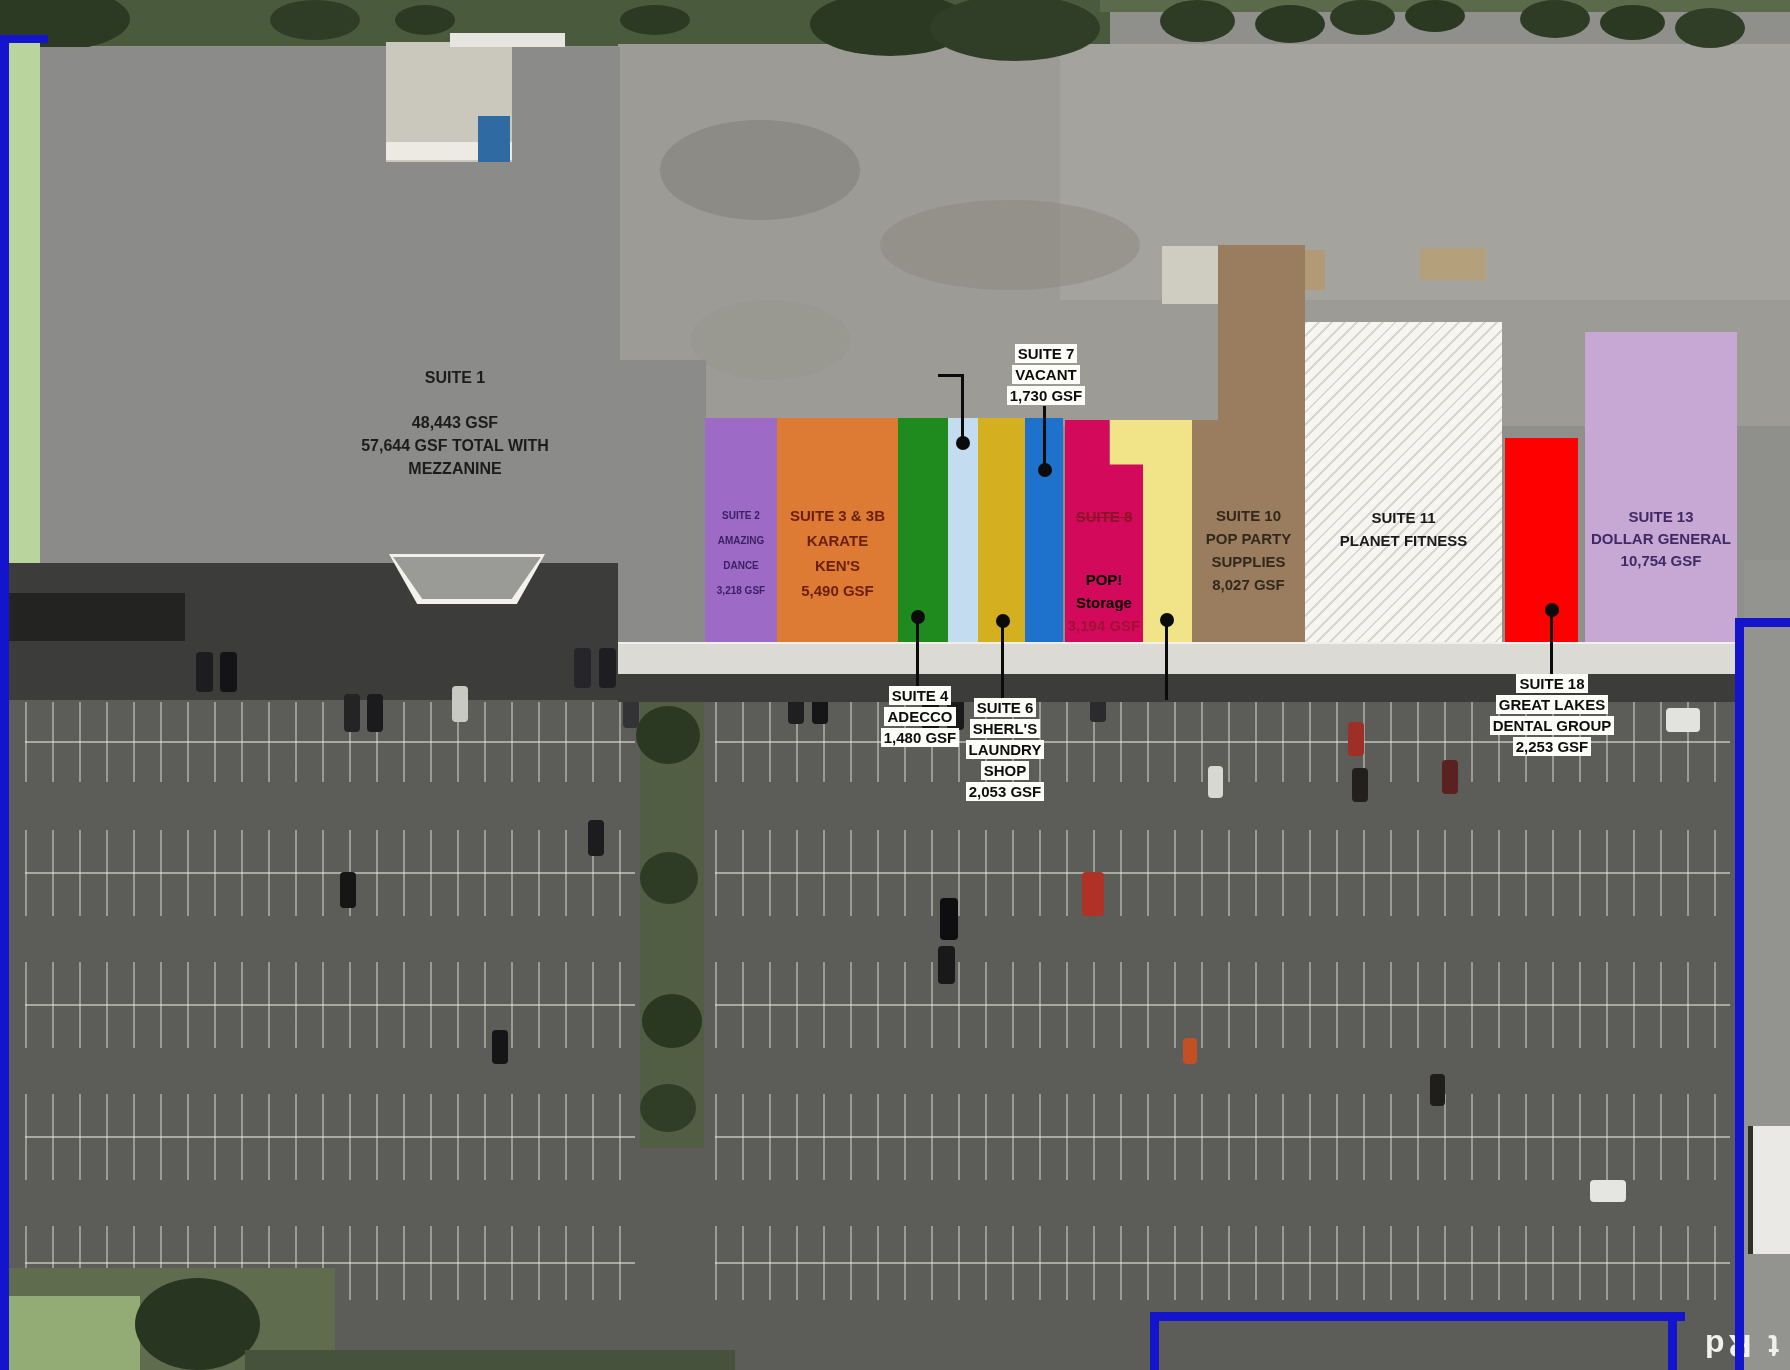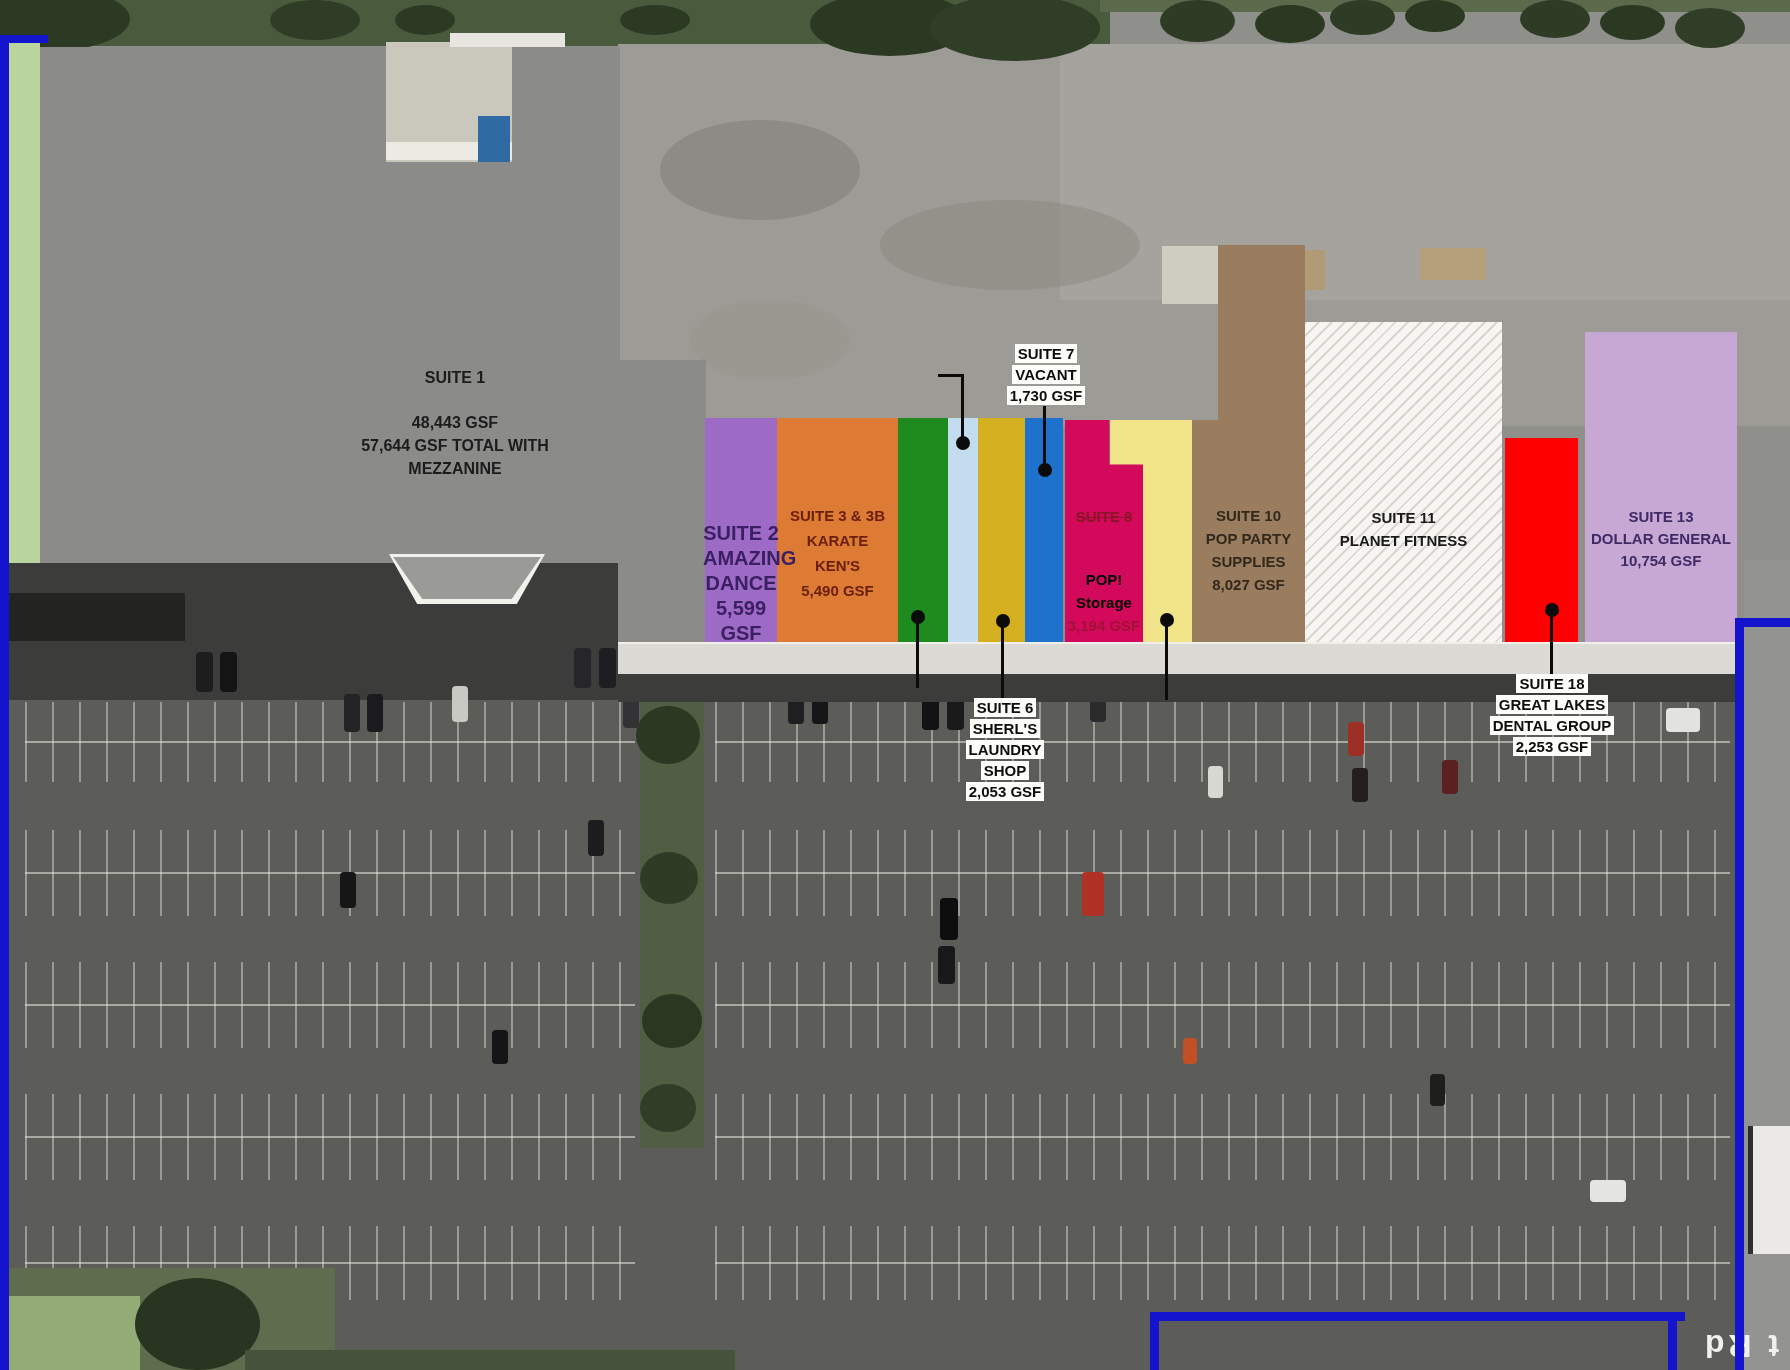"SUITE 2" div.st { font-size: 20px -> 10px; top: 521px -> 503px }
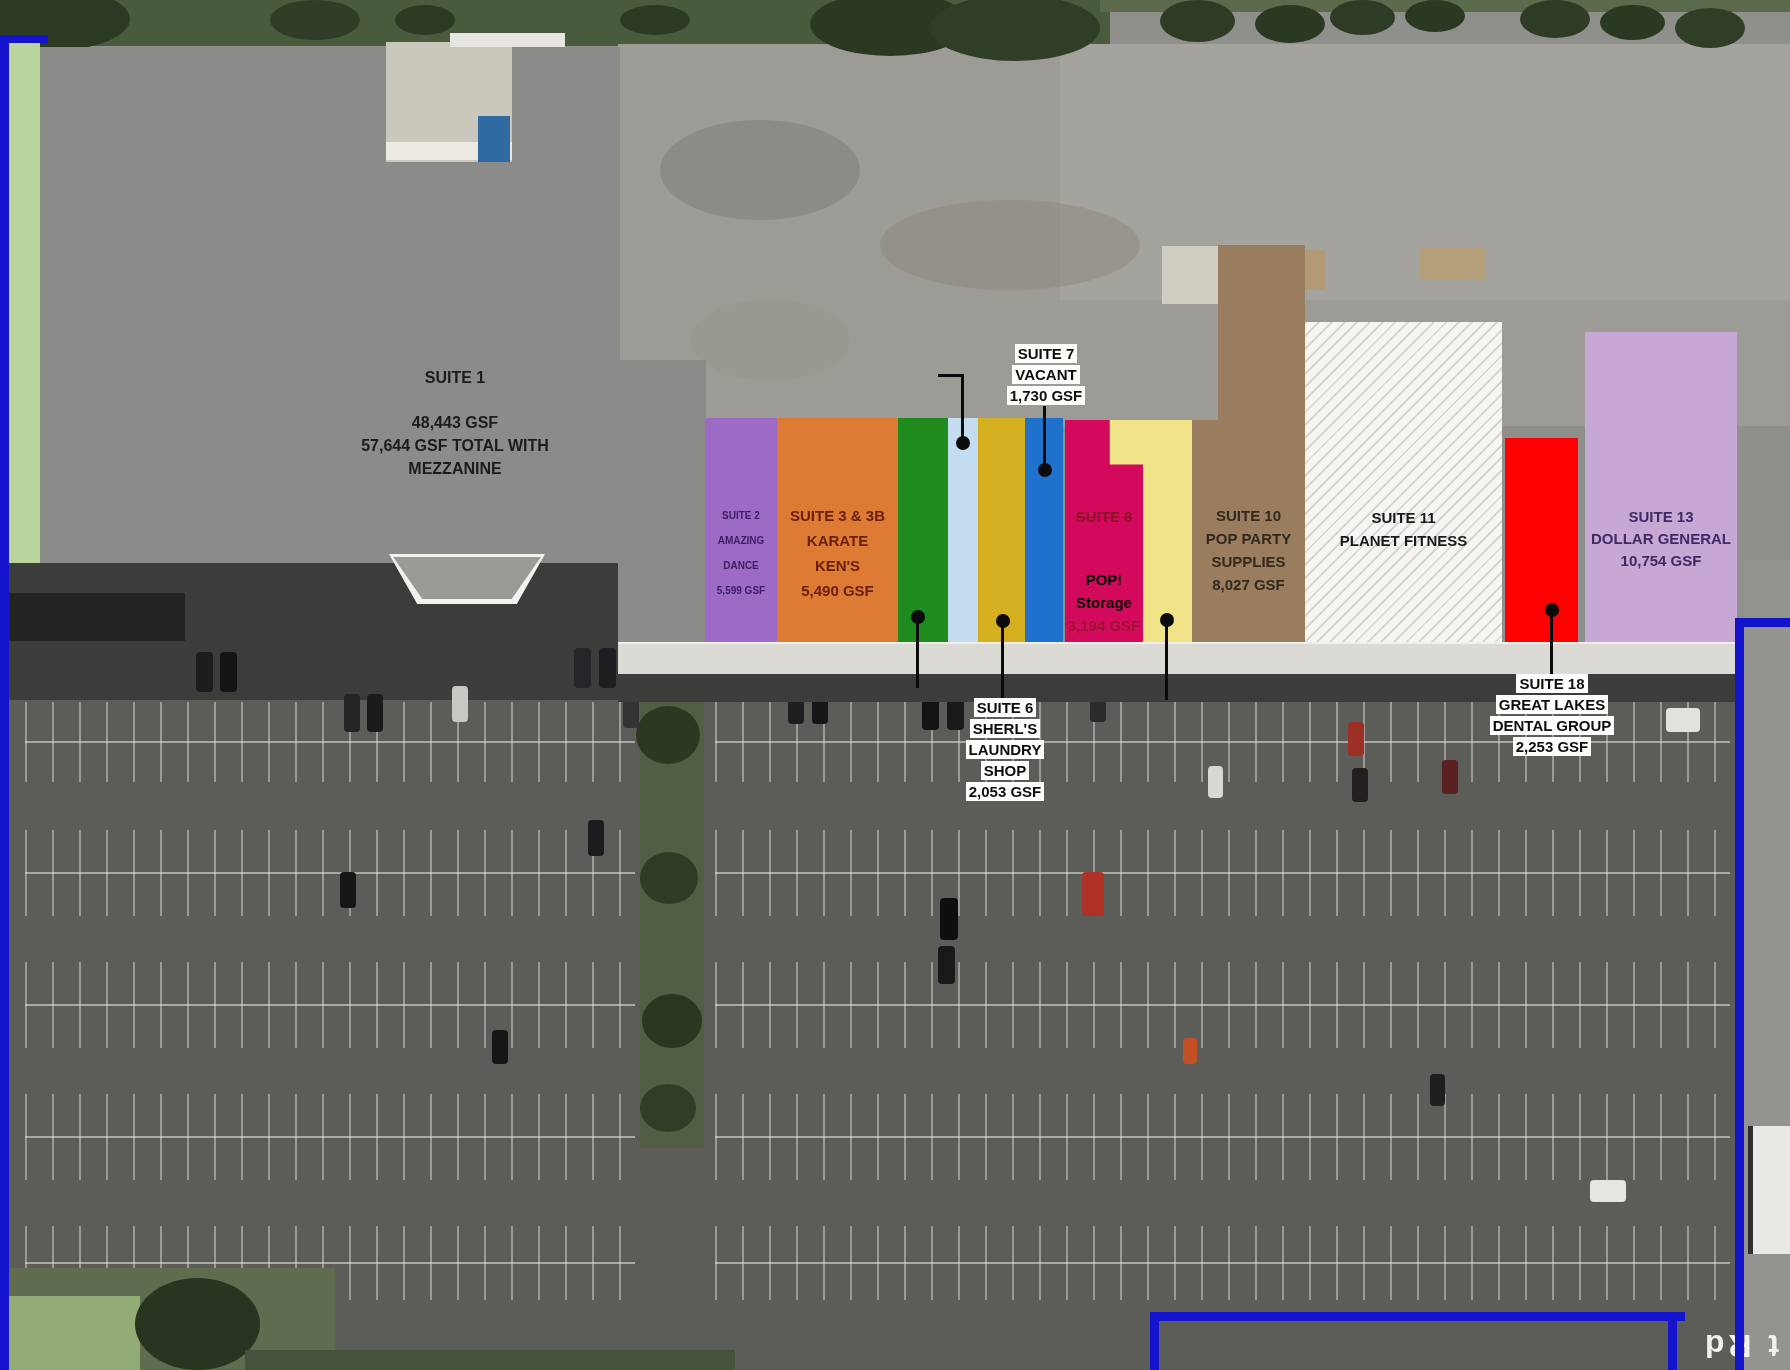"5,599 GSF" div { text: 5,599 -> 3,218 }
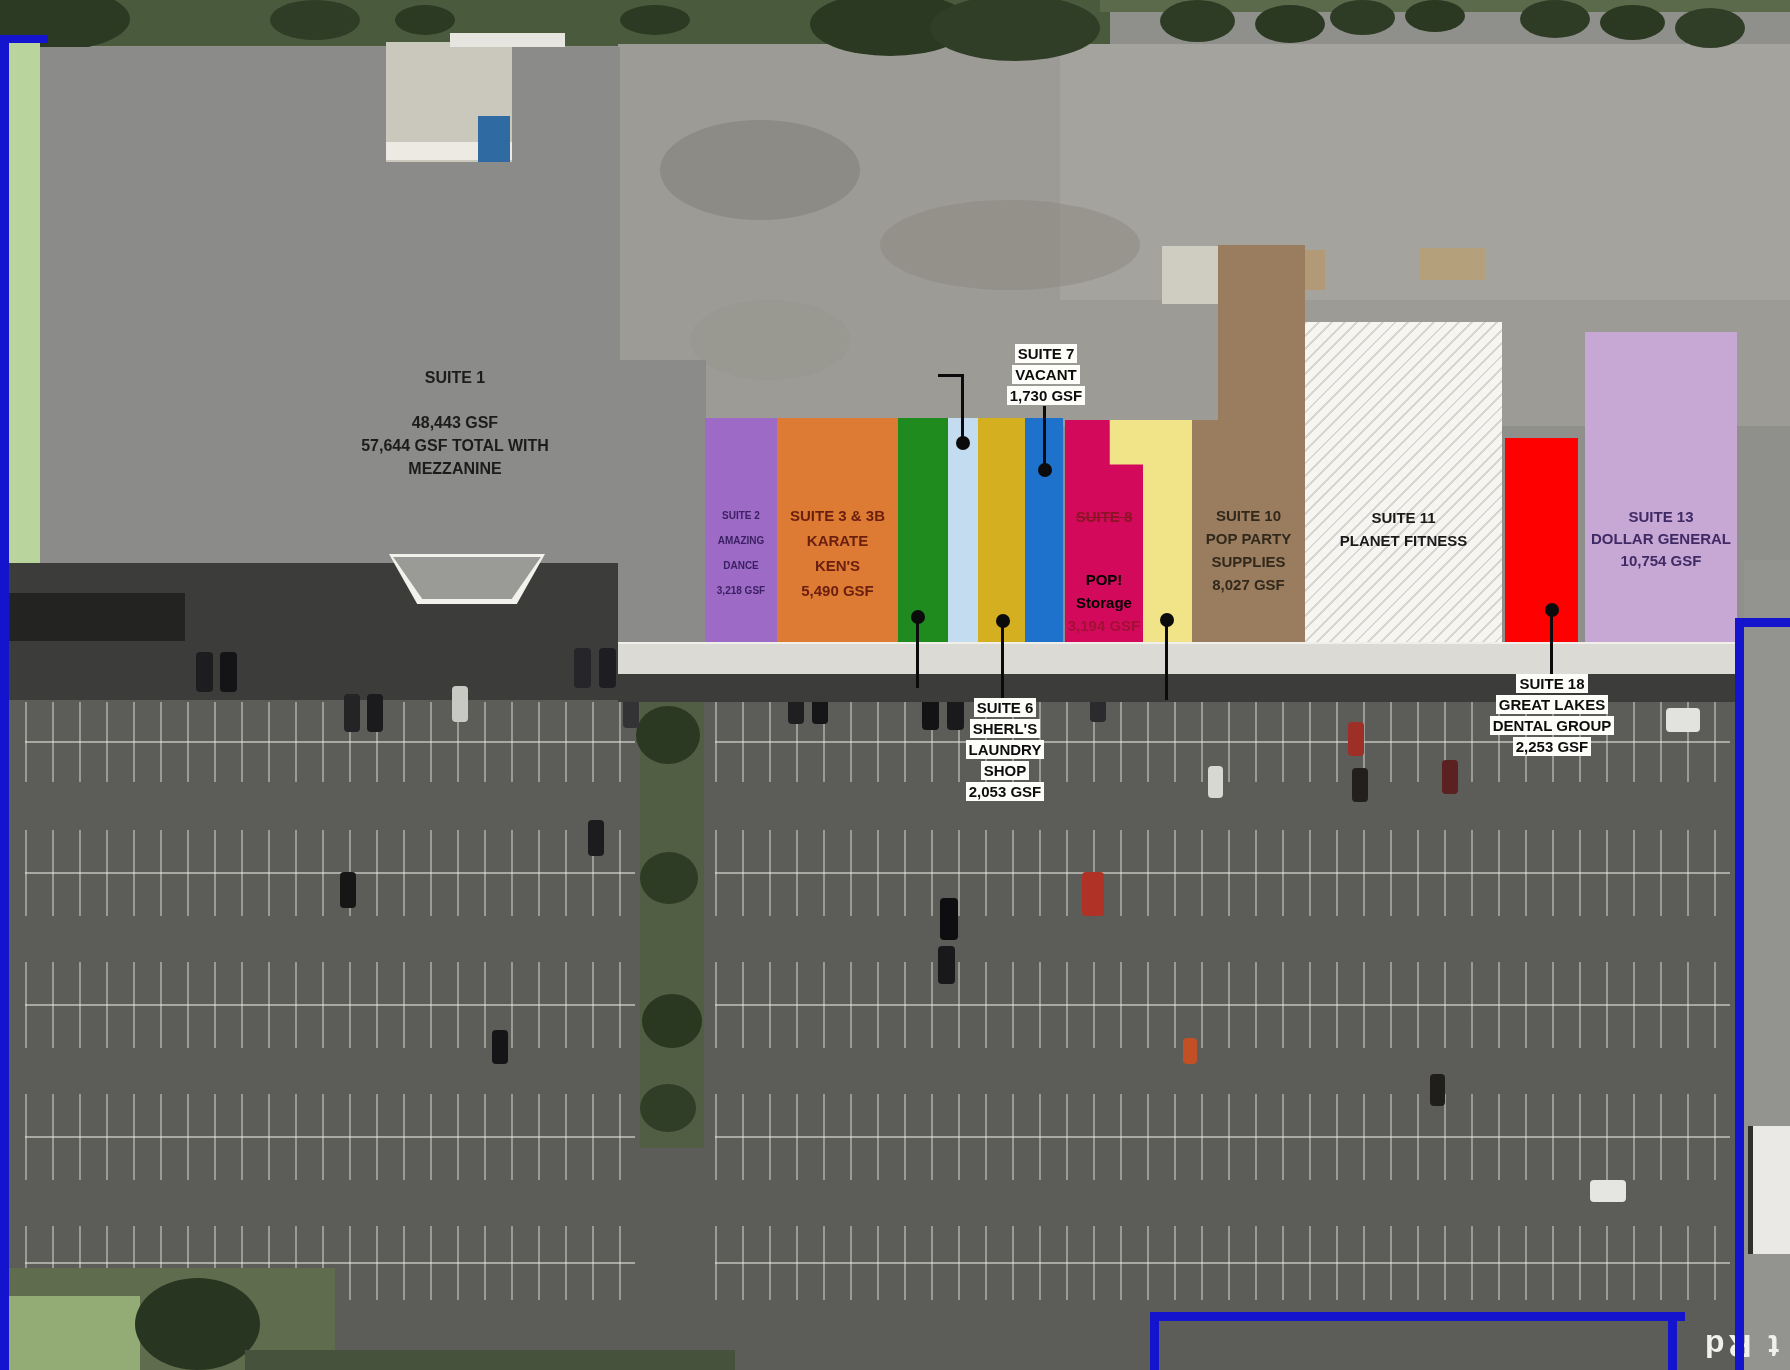"SUITE 4" div.callout { html: none -> <div> <span>SUITE 4</span><br> <span>ADECCO</span><br> <span>1,480 GSF</span> </div> }
